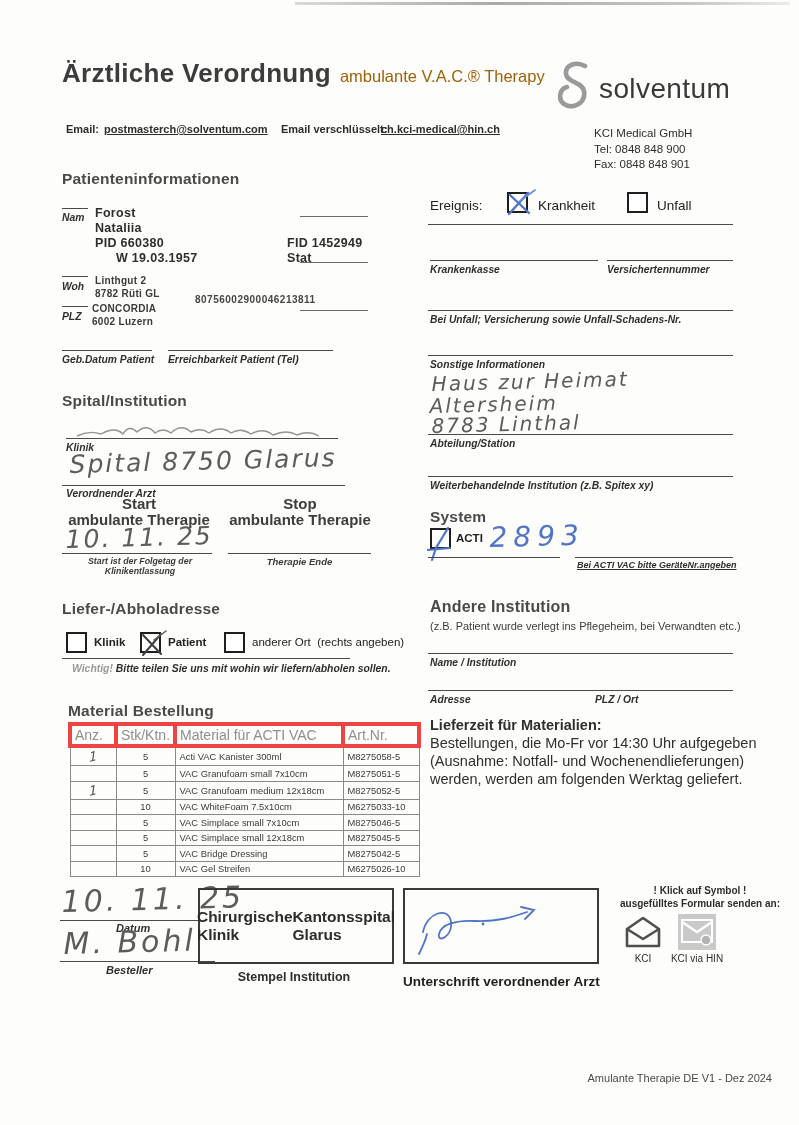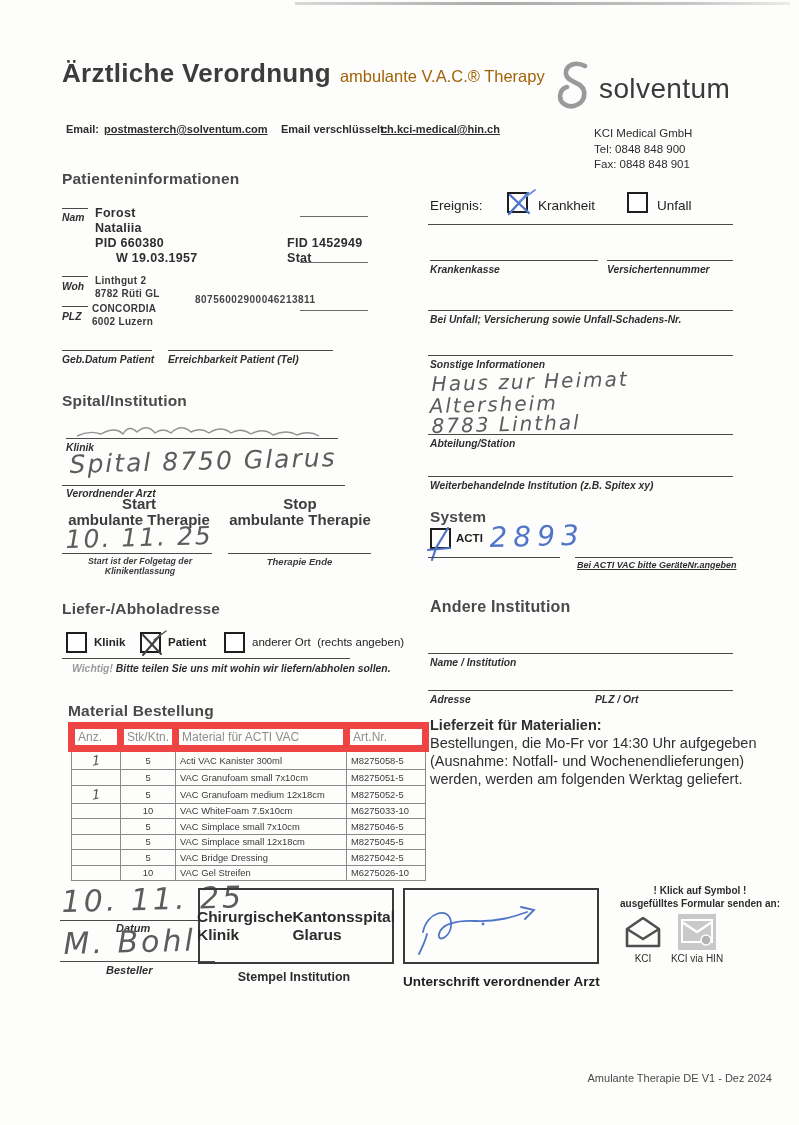"(z.B. Patient wurde verlegt ins" div.abs { html: none -> <div>(z.B. Patient wurde verlegt ins Pflegeheim, bei Verwandten etc.)</div> }
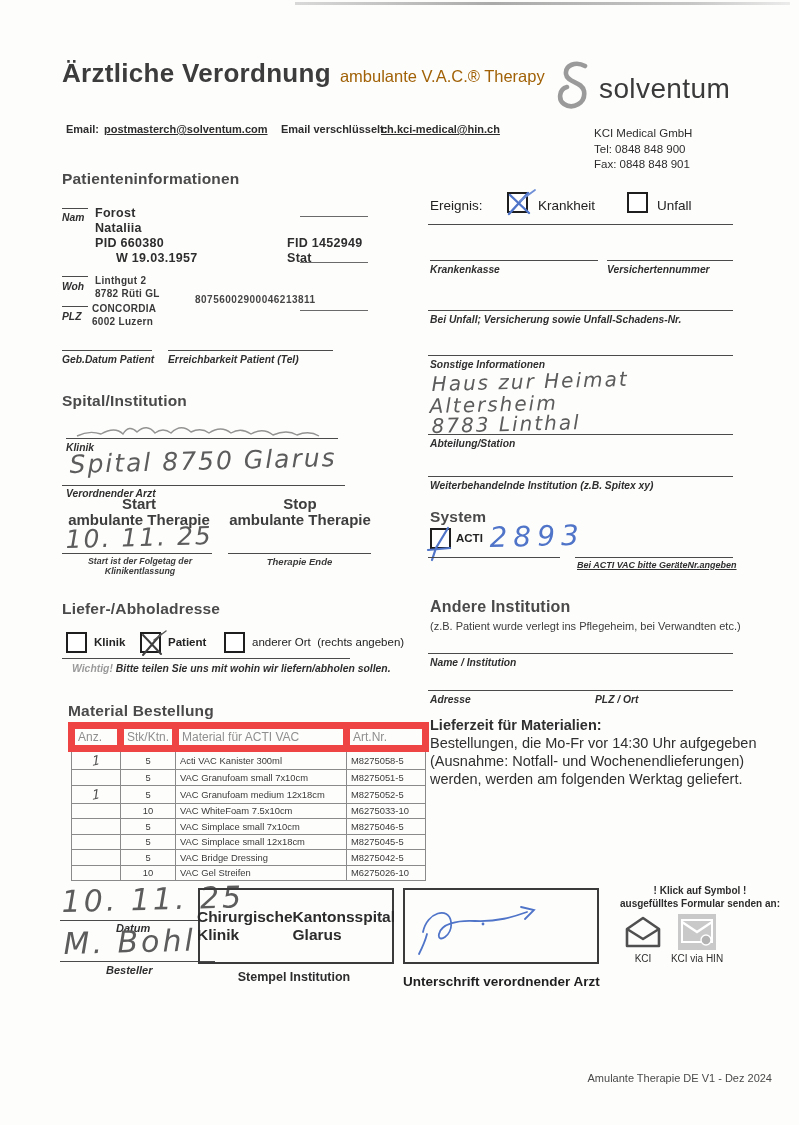"Anz." .mt th { border: 7px solid #ef4444 -> 4px solid #ef4444; font-size: 12px -> 14px }
